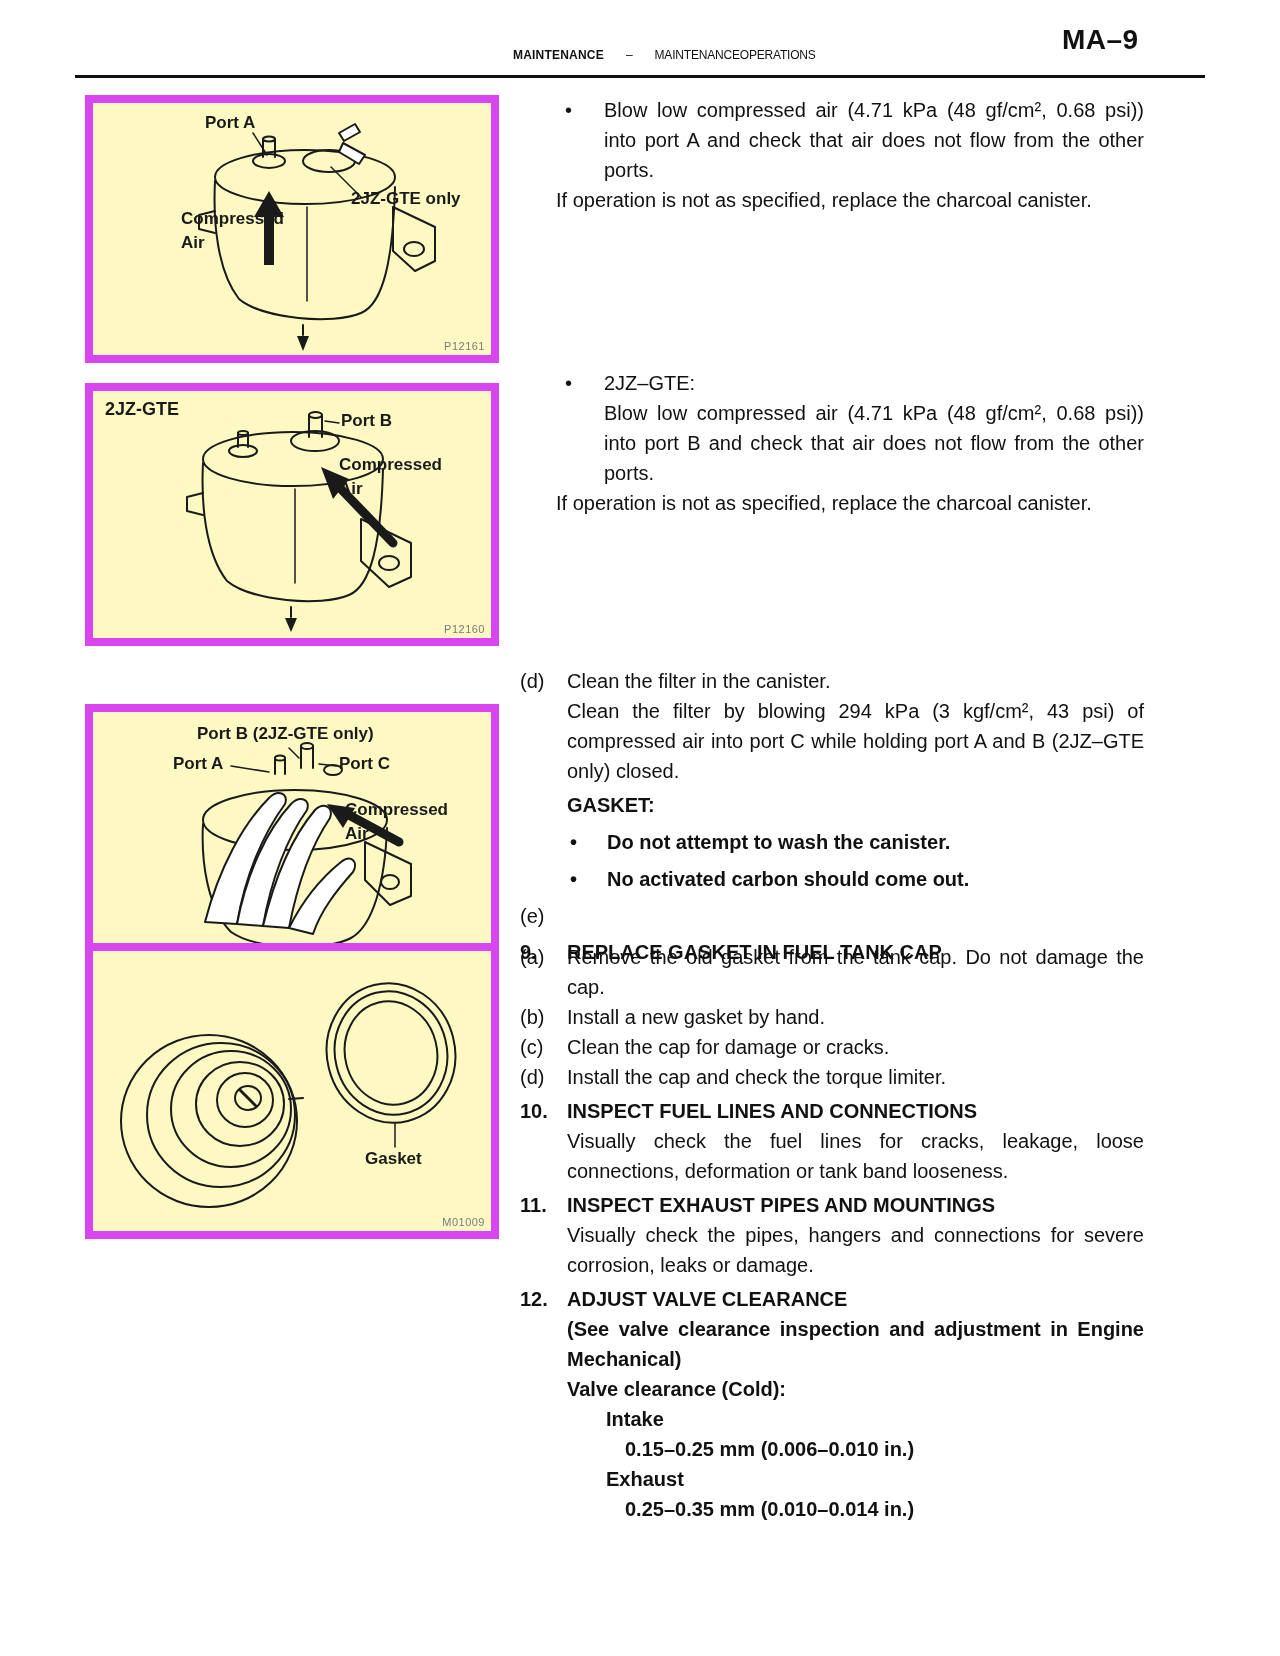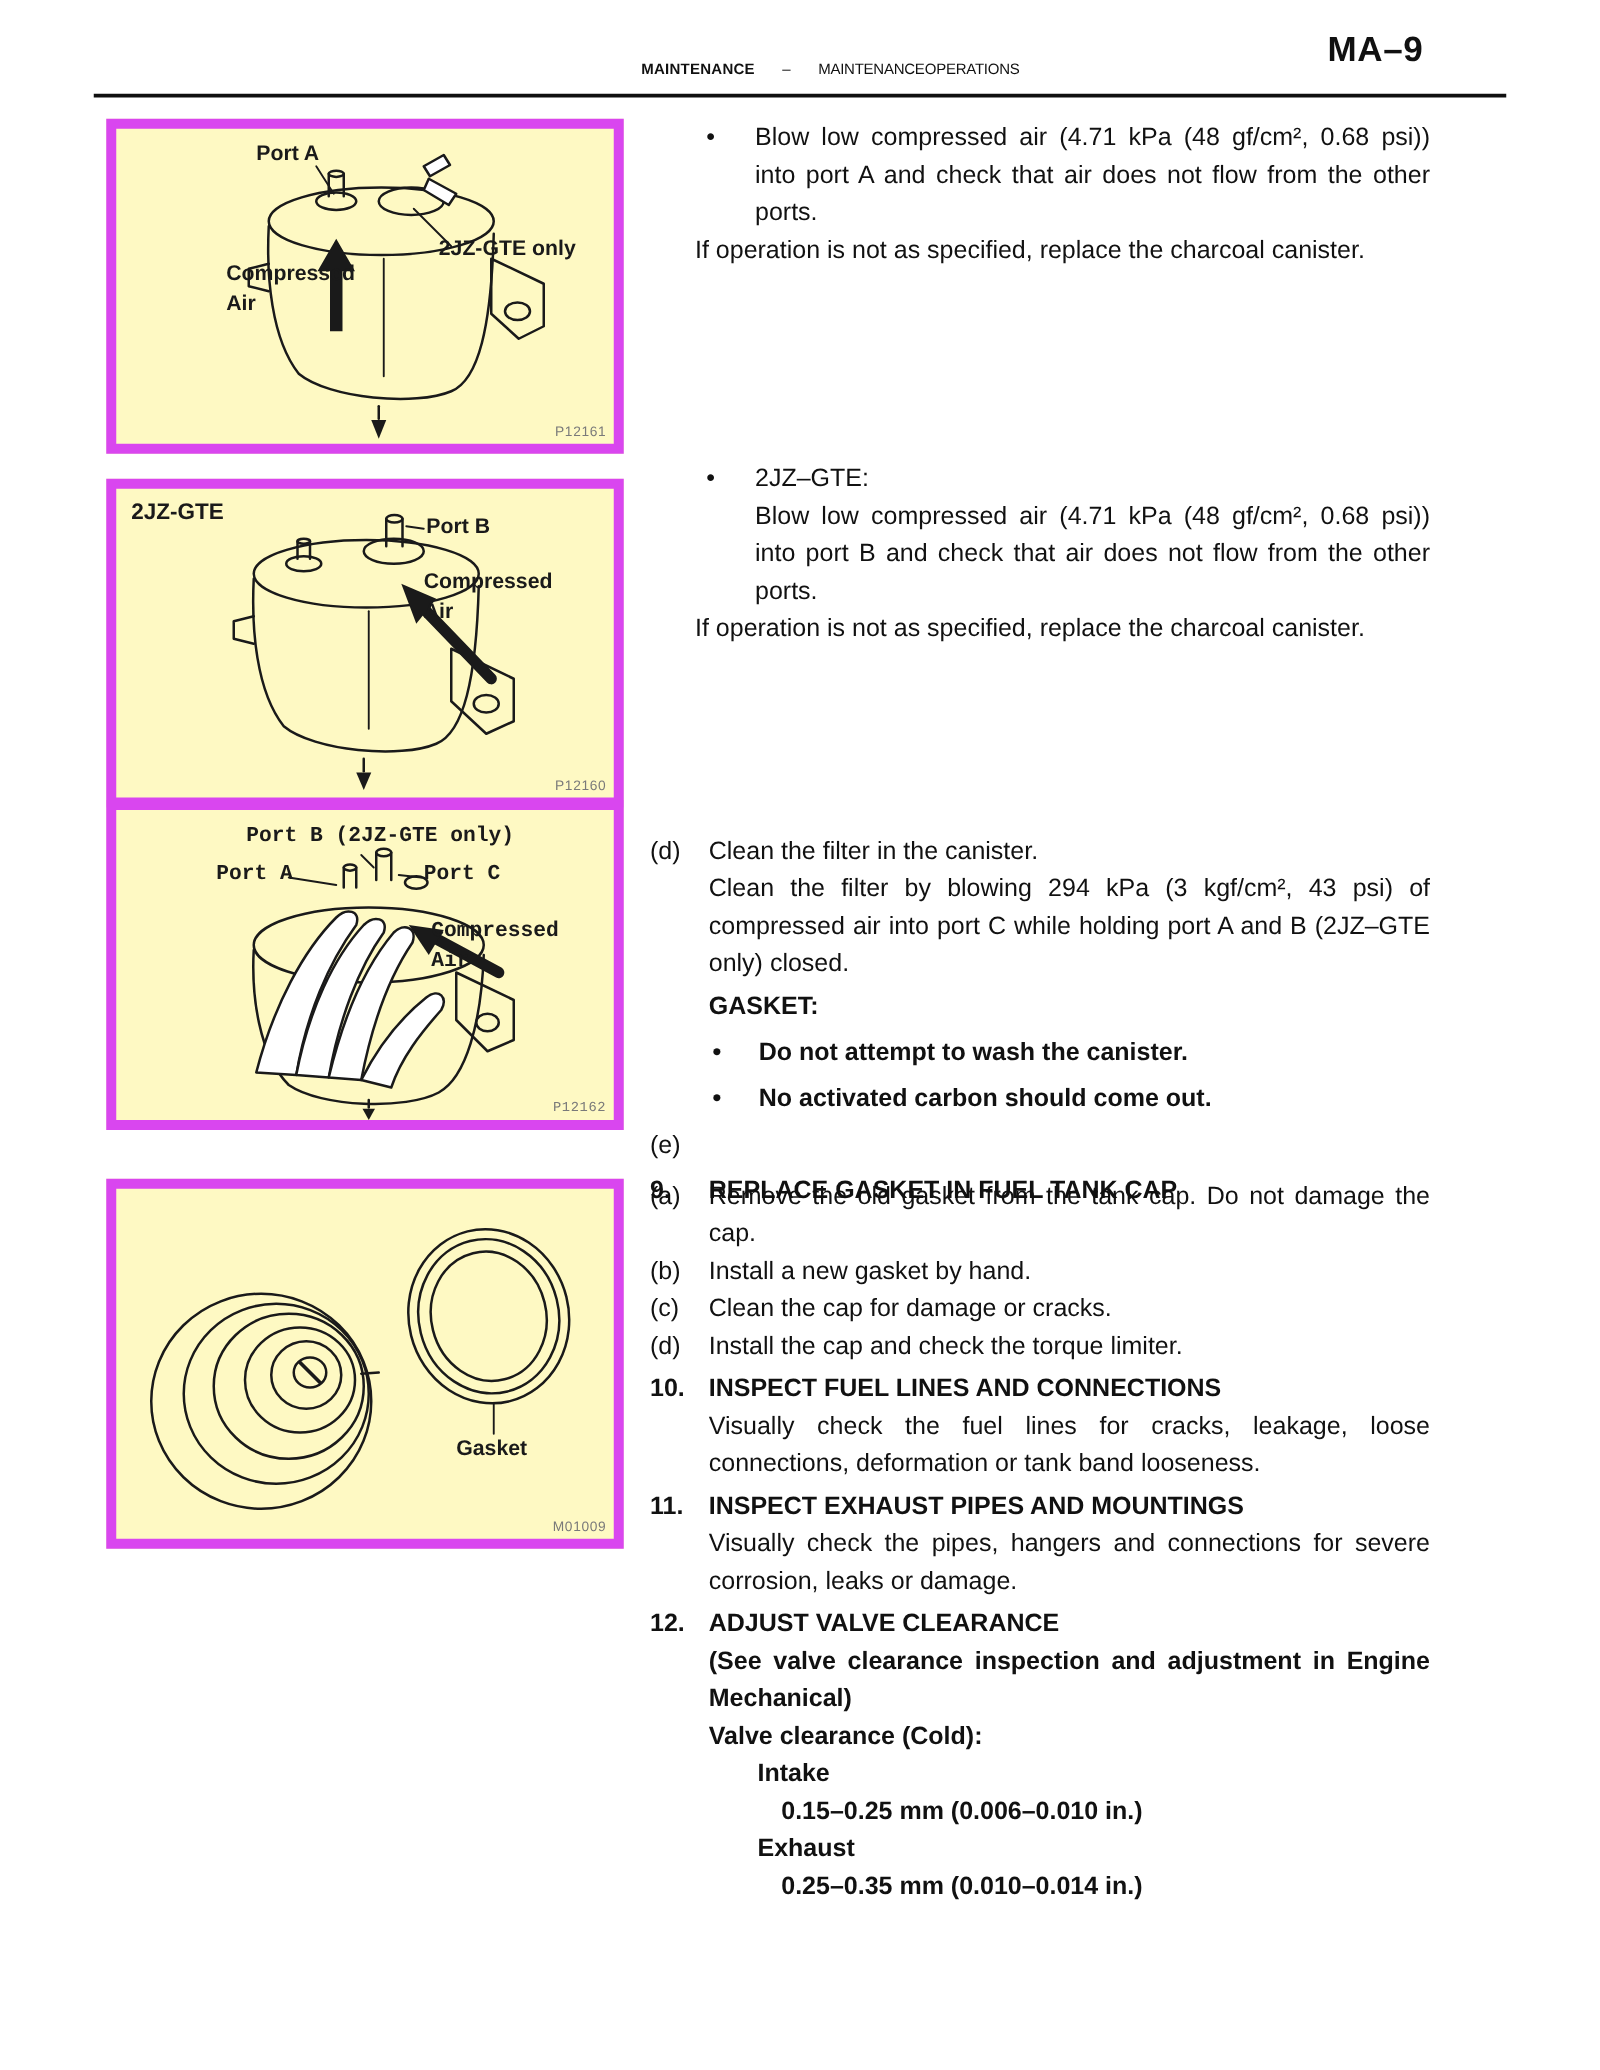"Port B (2JZ-GTE only)" div.fig { font-family: Liberation Mono, monospace -> none; top: 640px -> 704px }
